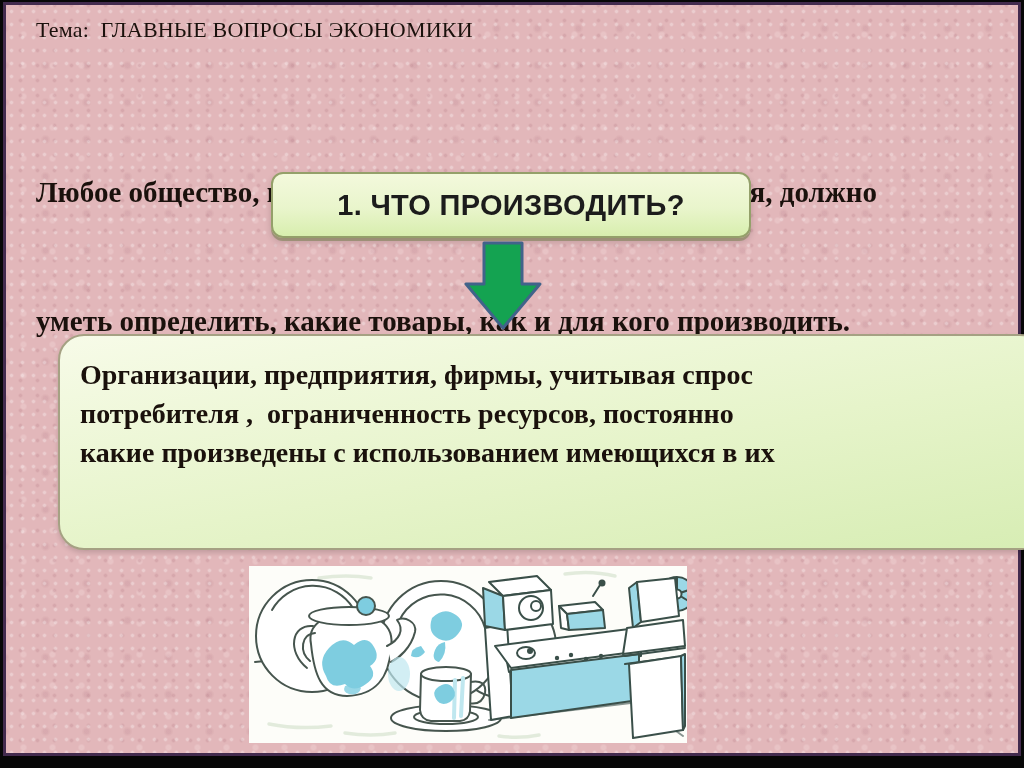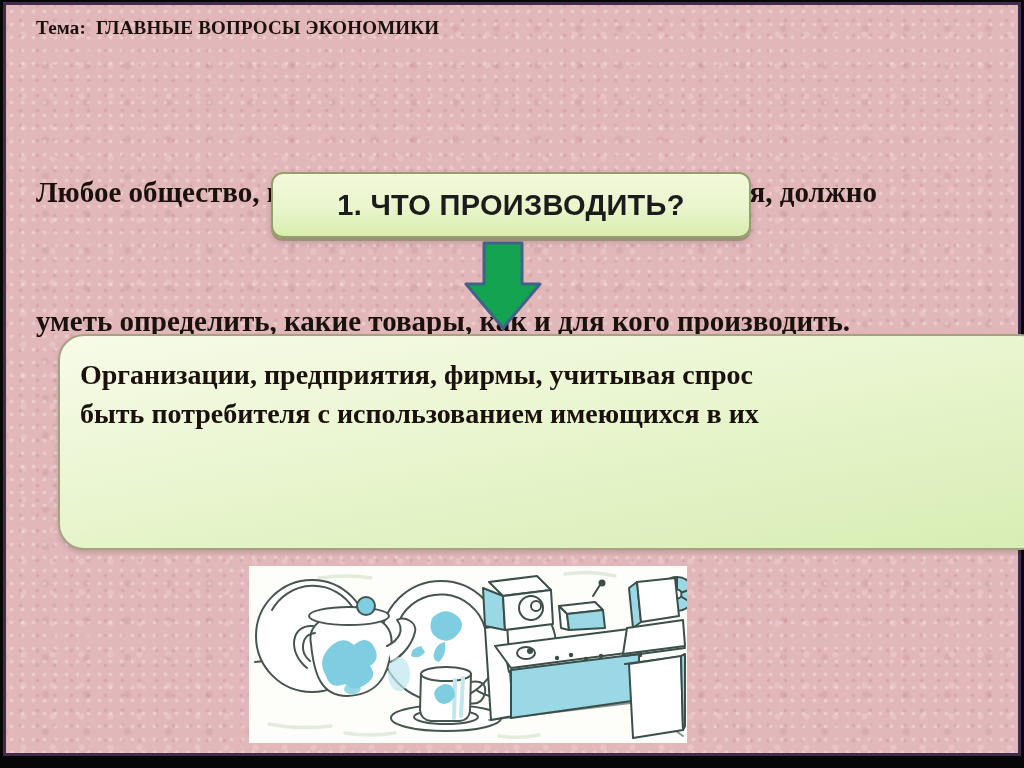"Тема: ГЛАВНЫЕ ВОПРОСЫ ЭКОНОМИКИ" .title { font-size: 19px -> 22px; font-weight: bold -> normal }
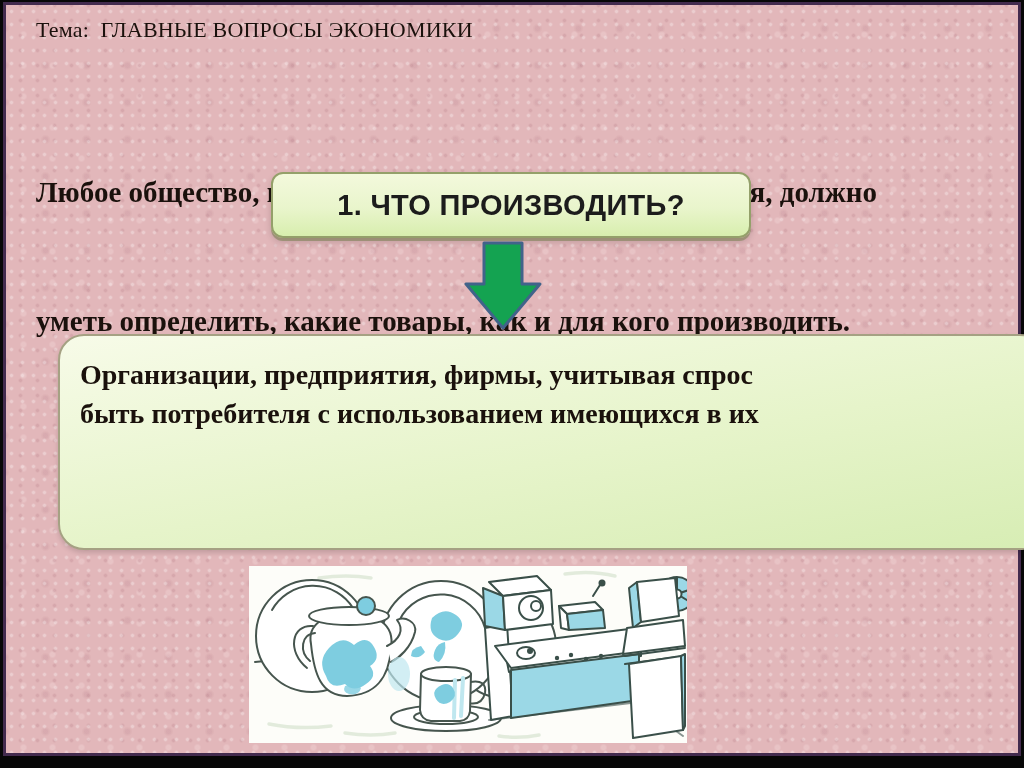"потребителя , ограниченность ресурсов," div.aline { html: none -> <div>потребителя , ограниченность ресурсов, постоянно</div> }
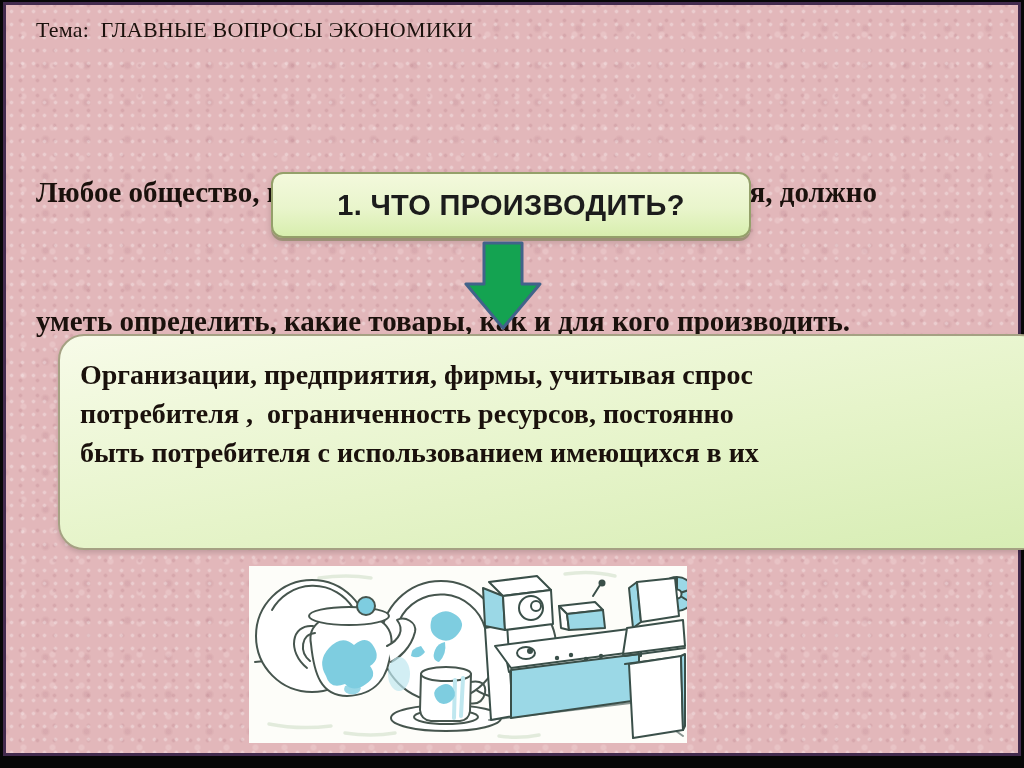"быть потребителя с использованием" div.aline { text: быть потребителя -> какие произведены }
